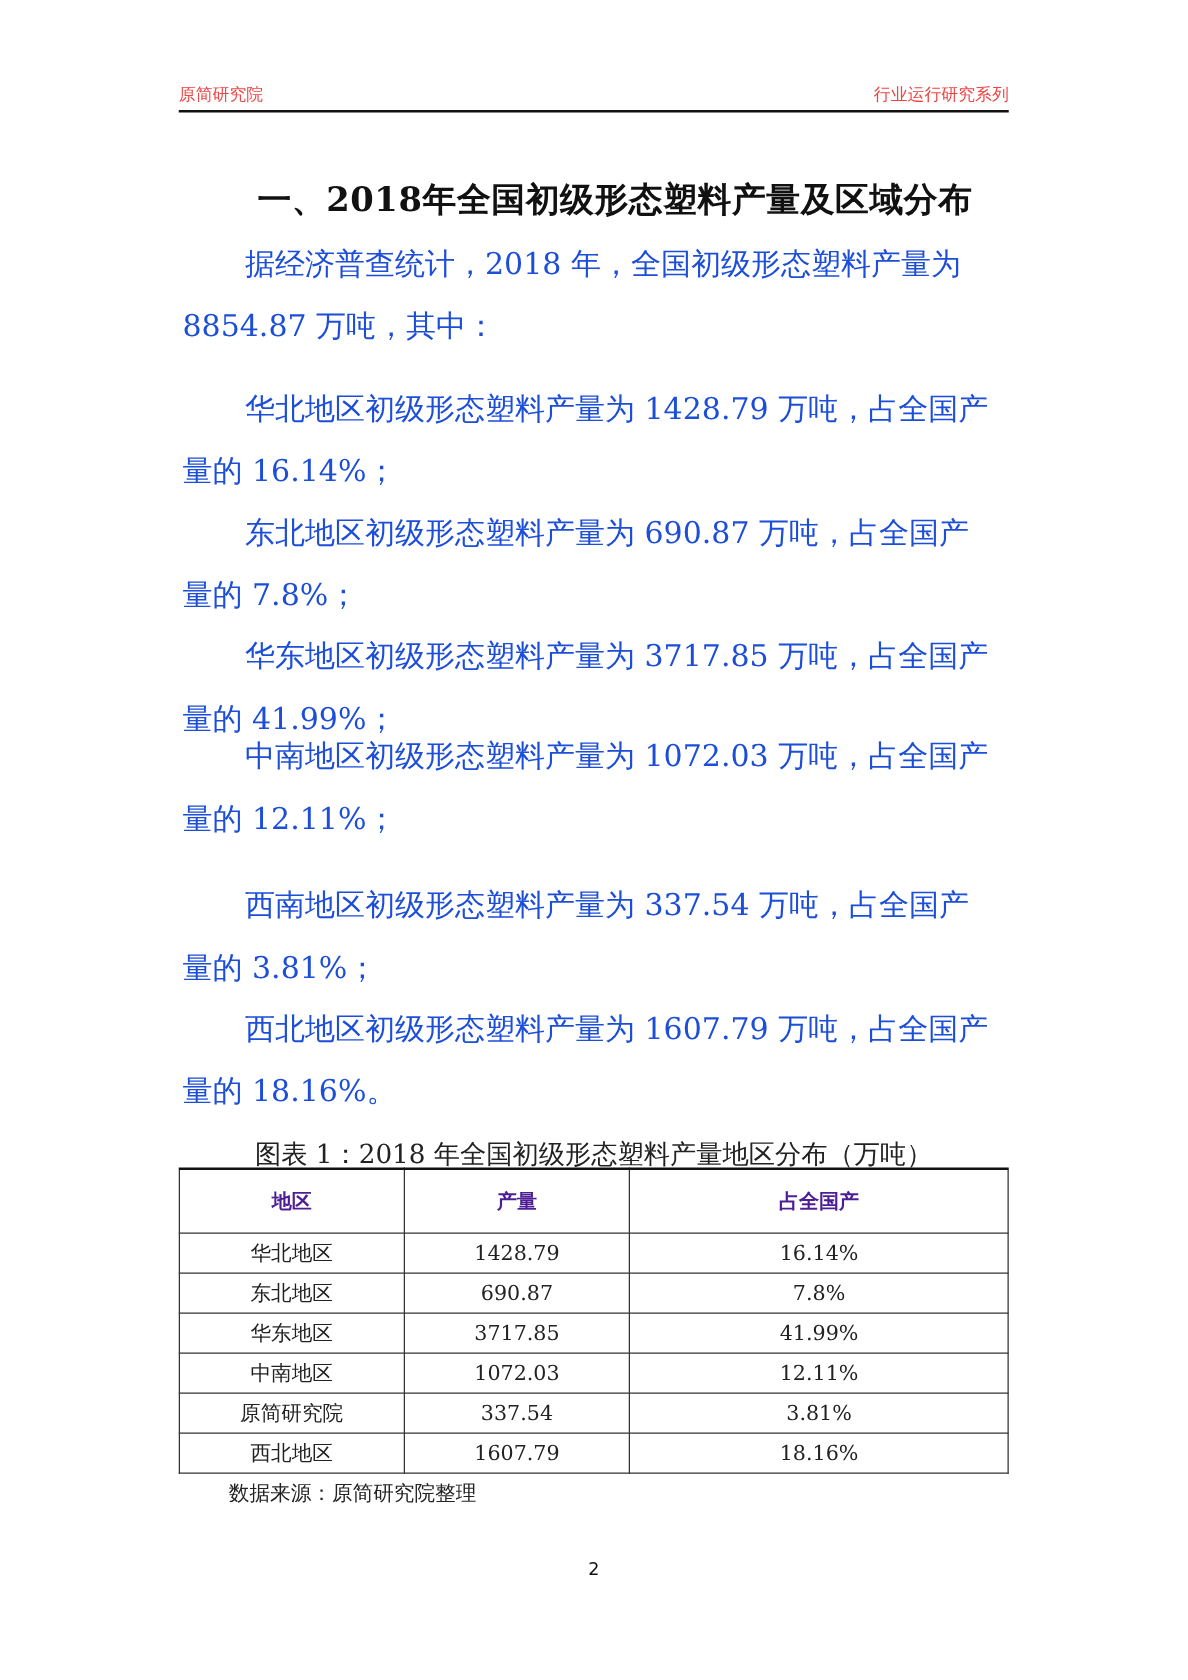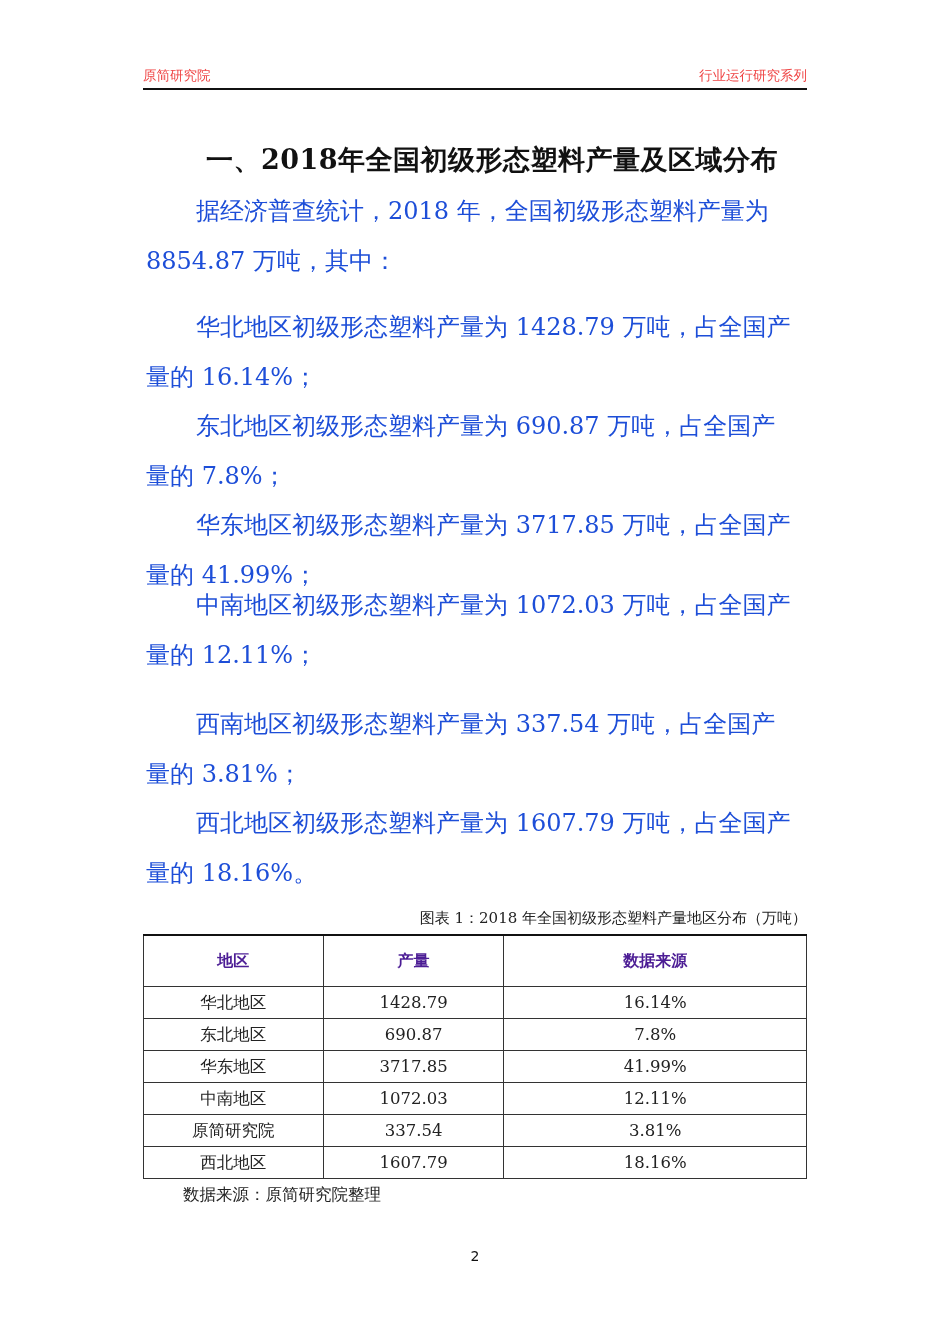"图表 1：2018 年全国初级形态塑料产量地区分布（万吨）" .caption { font-size: 15px -> 21px; text-align: right -> center }
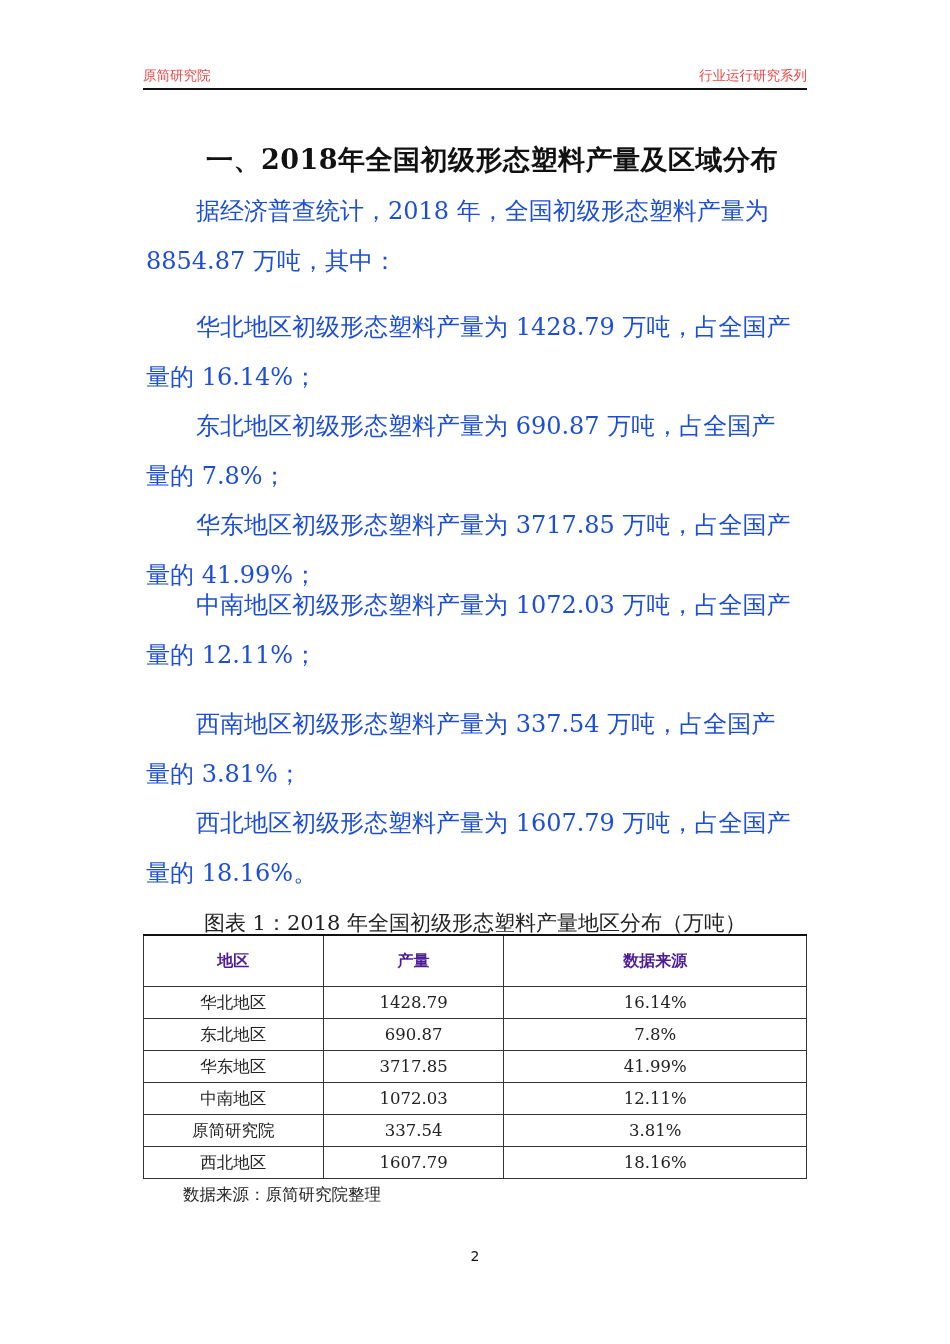"数据来源" th { text: 数据来源 -> 占全国产 }
